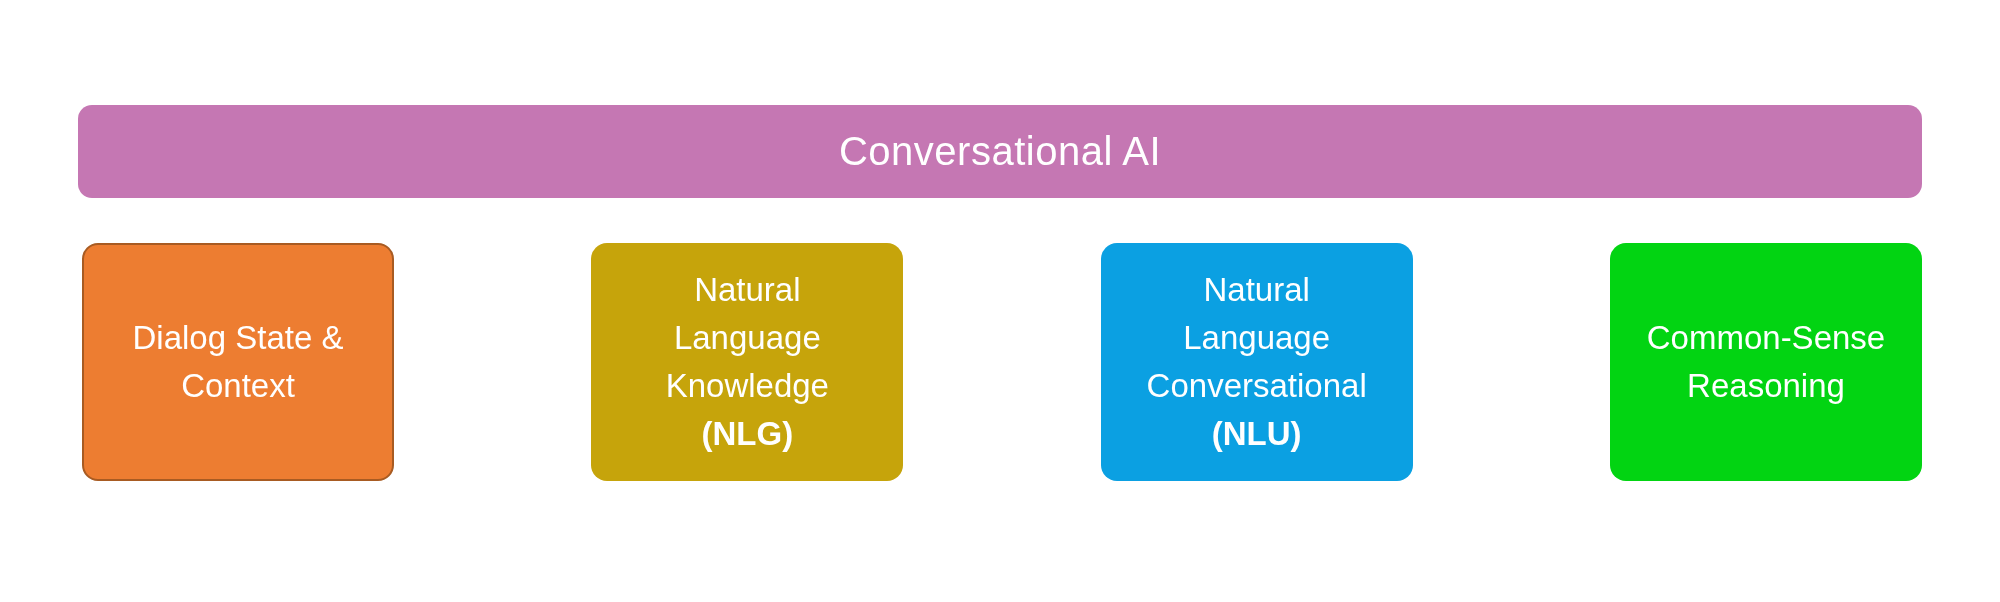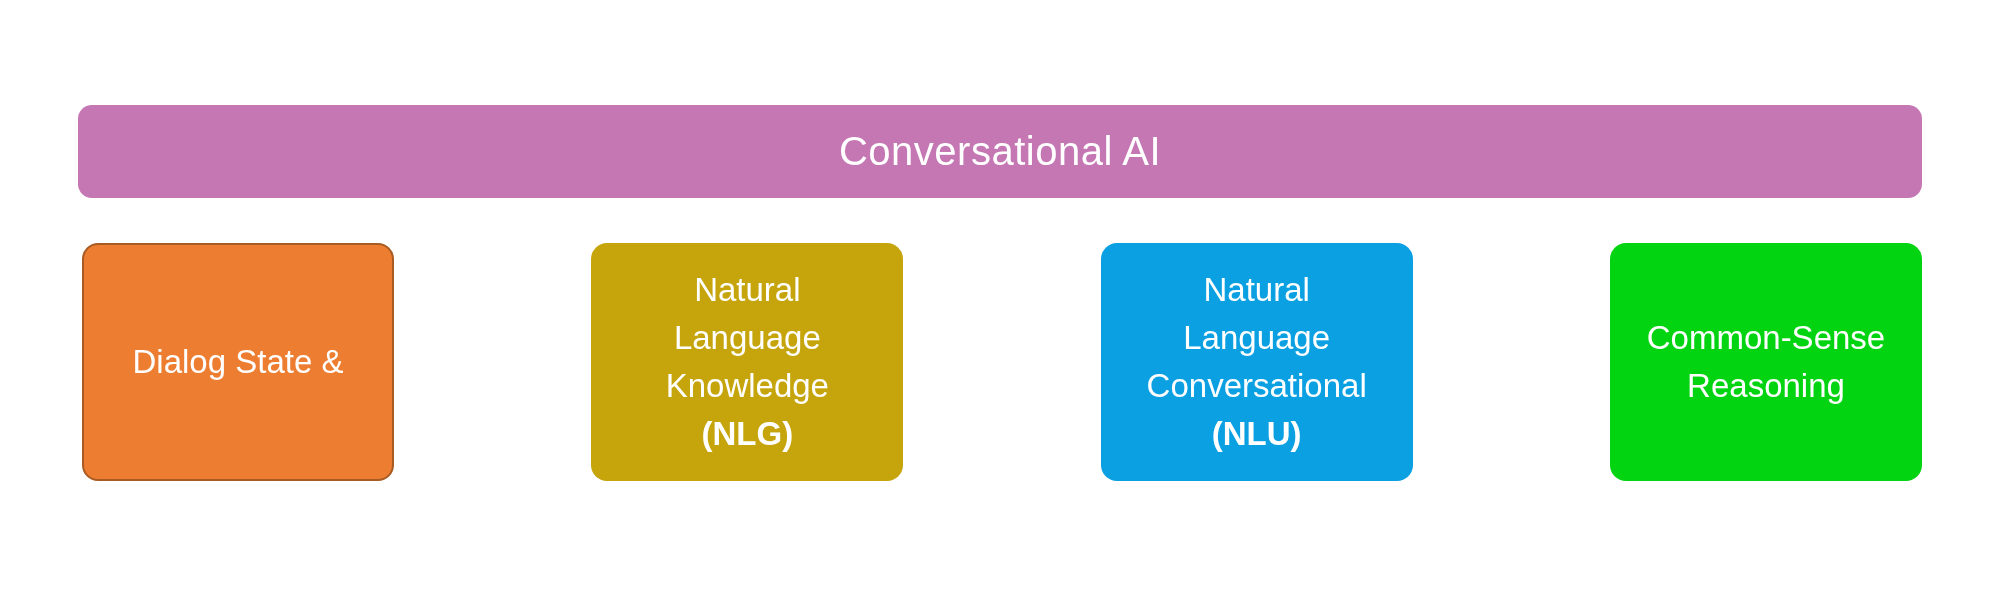"Context" div.line { html: none -> <div>Context</div> }
